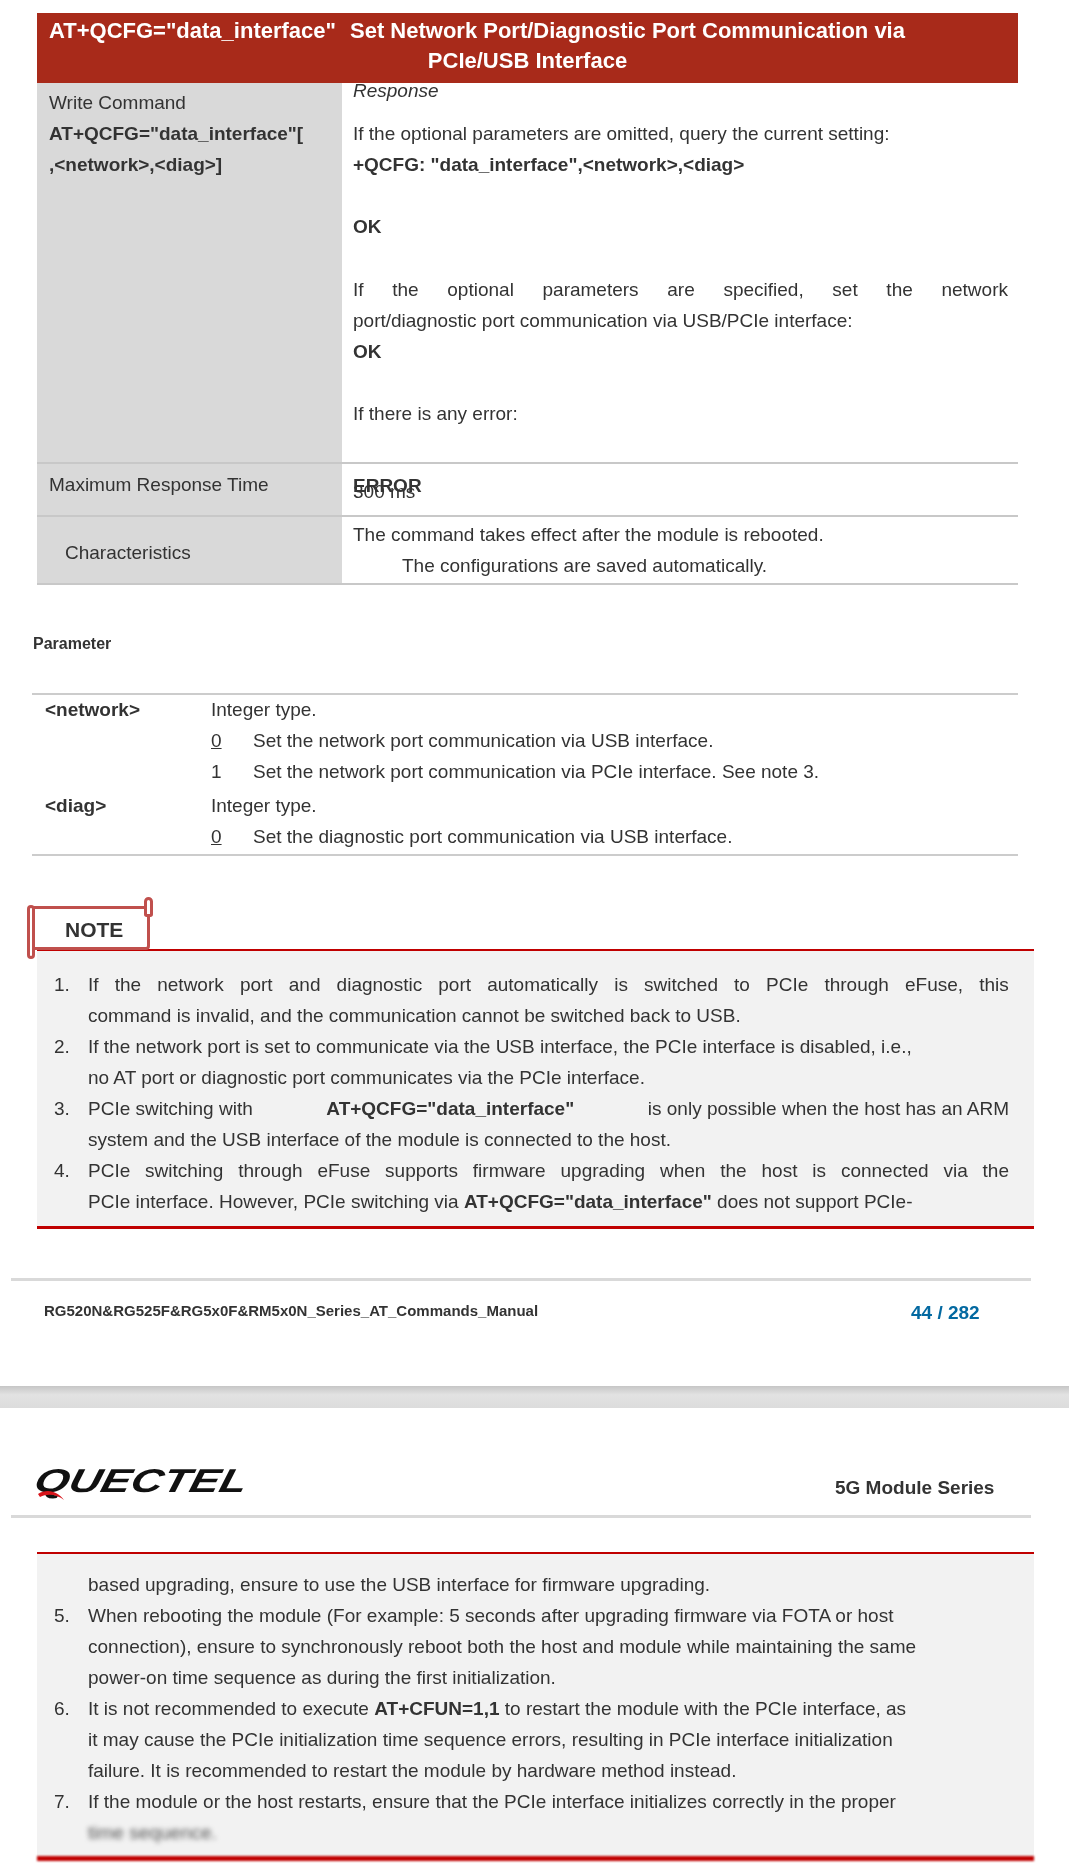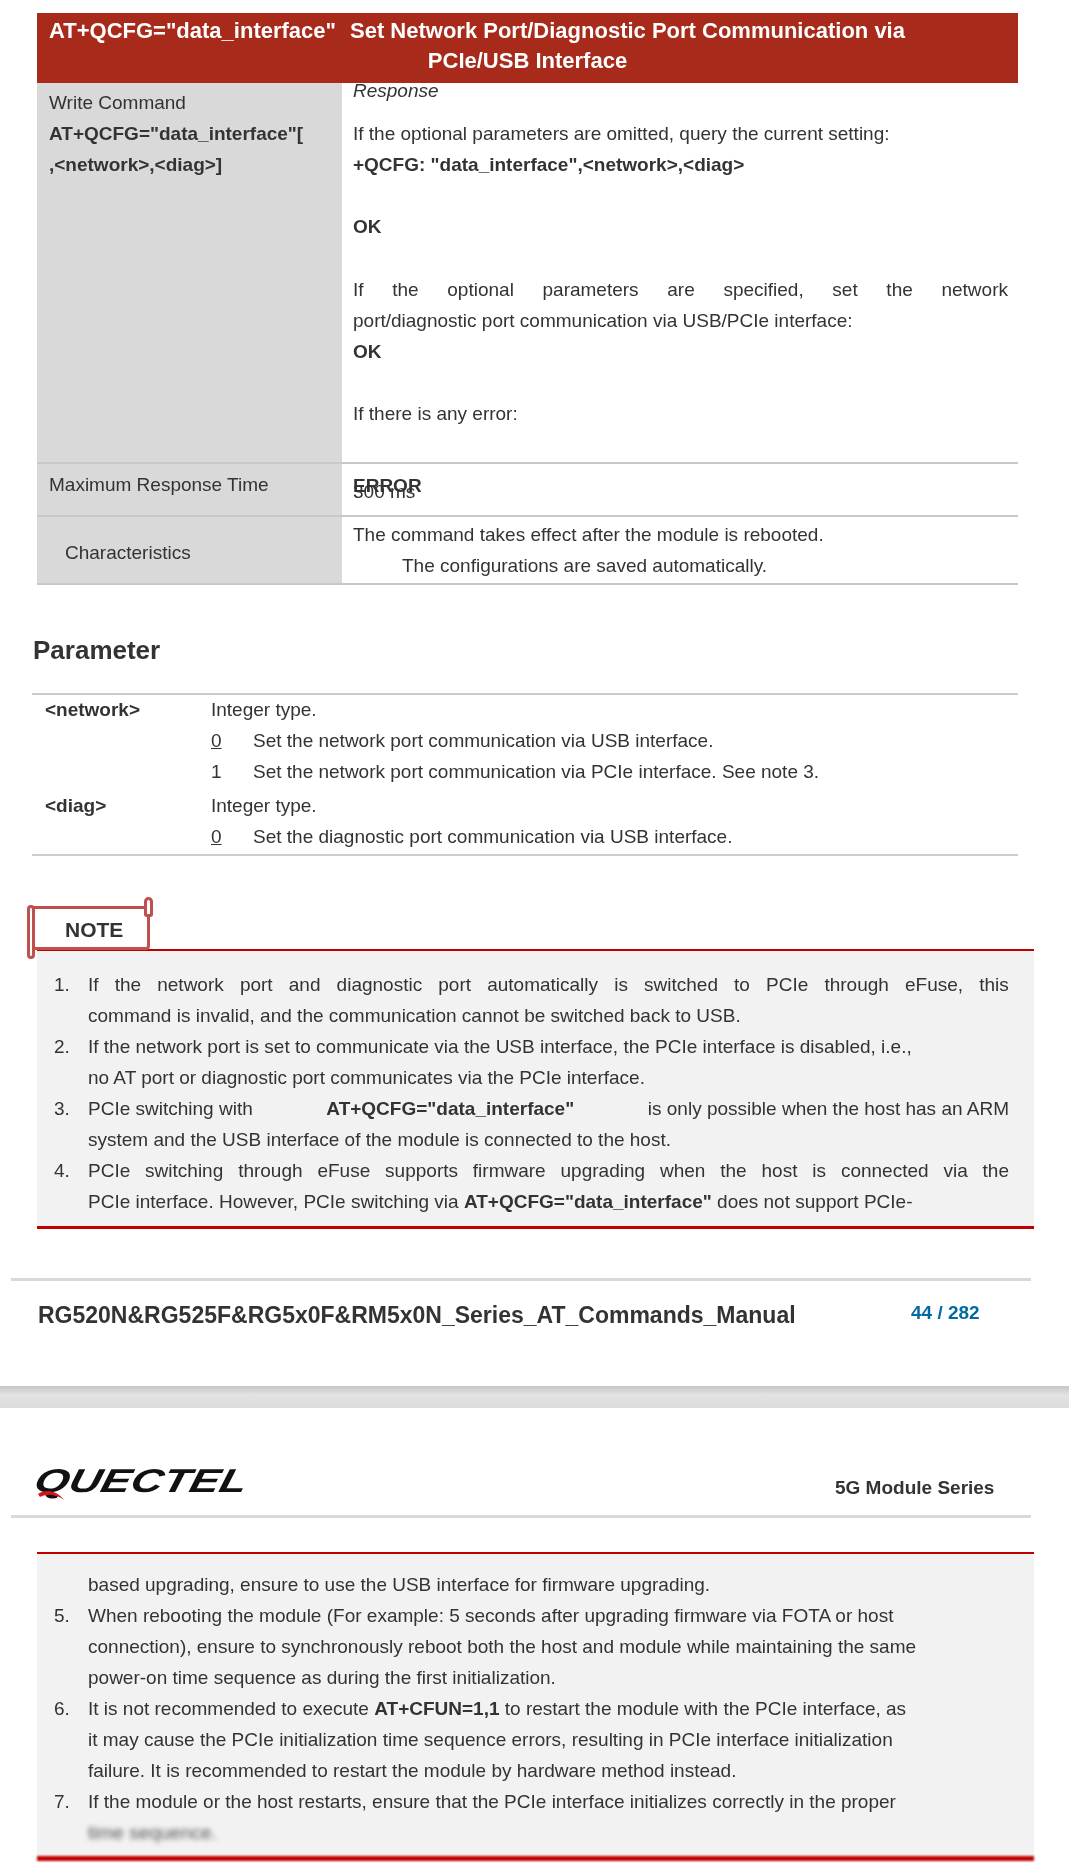"Parameter" .section-title { font-size: 26px -> 16px }
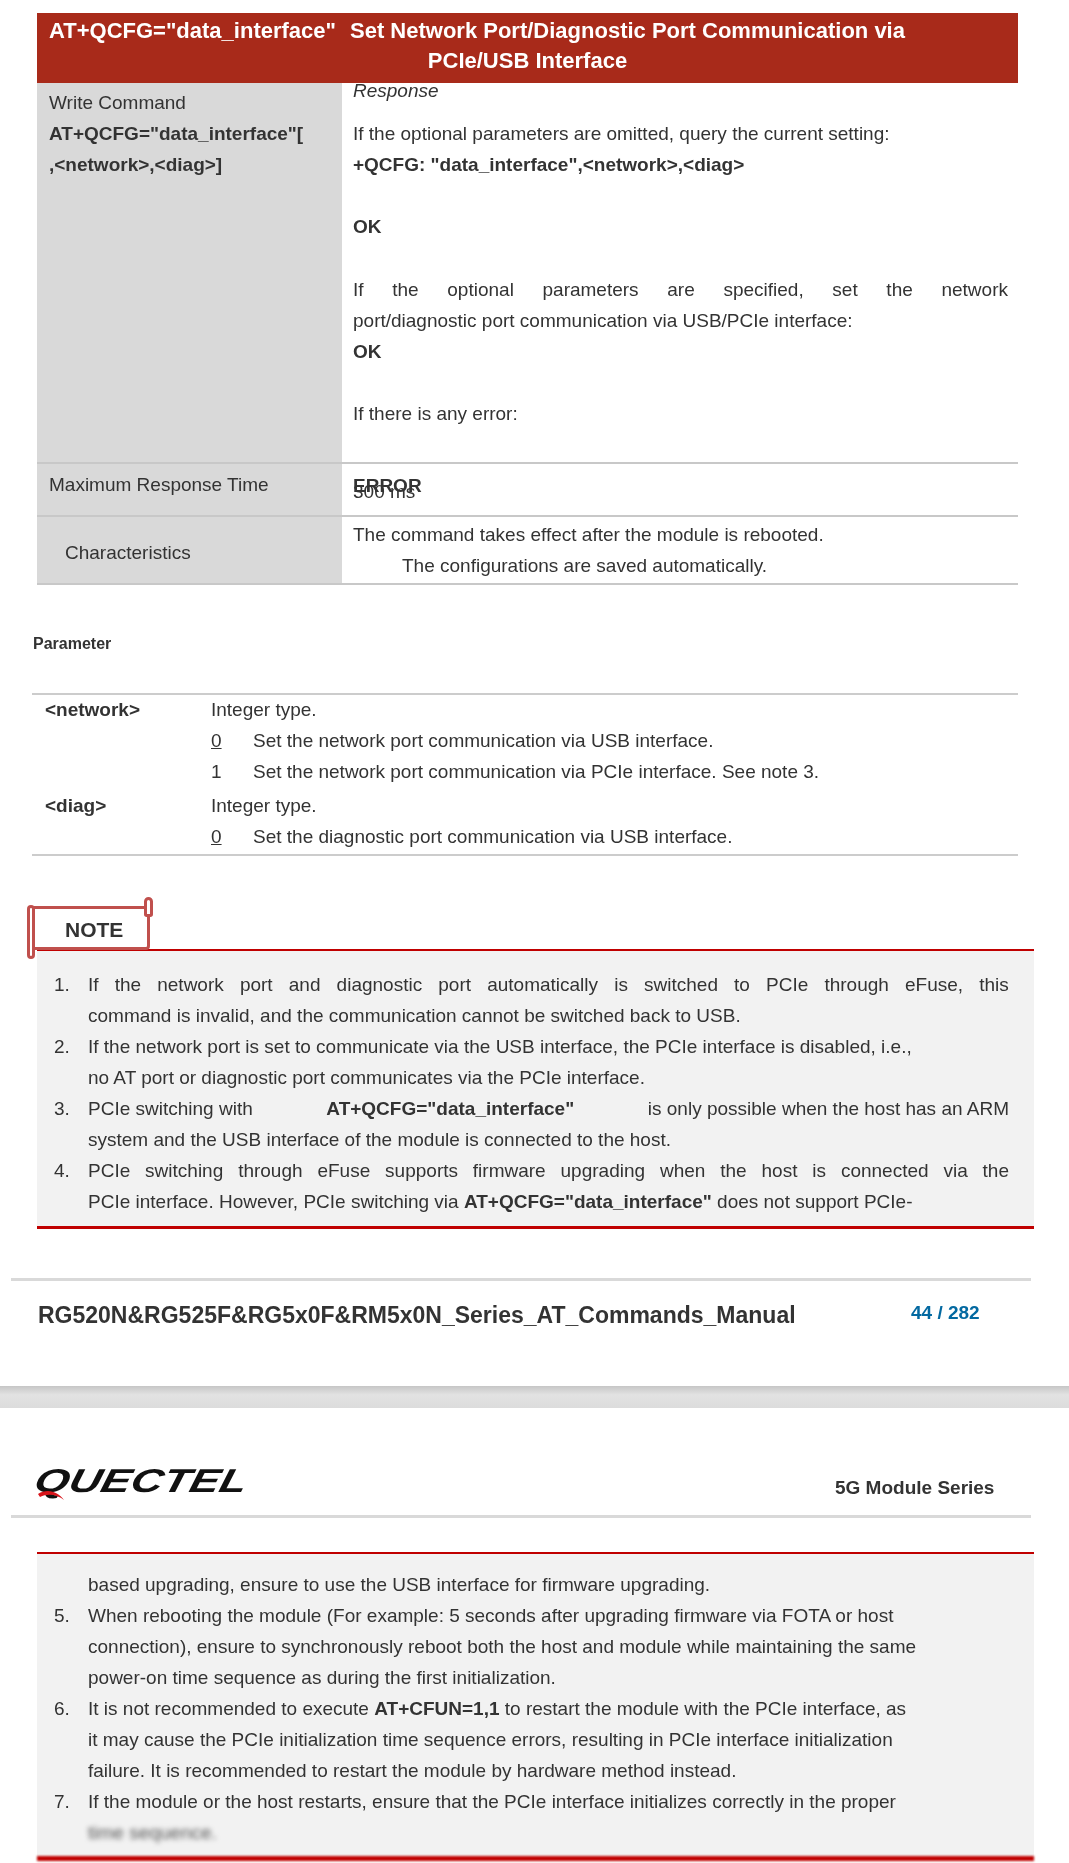"RG520N&RG525F&RG5x0F&RM5x0N_Series_AT_Co" .footer-title { font-size: 23px -> 15px; left: 38px -> 44px }
